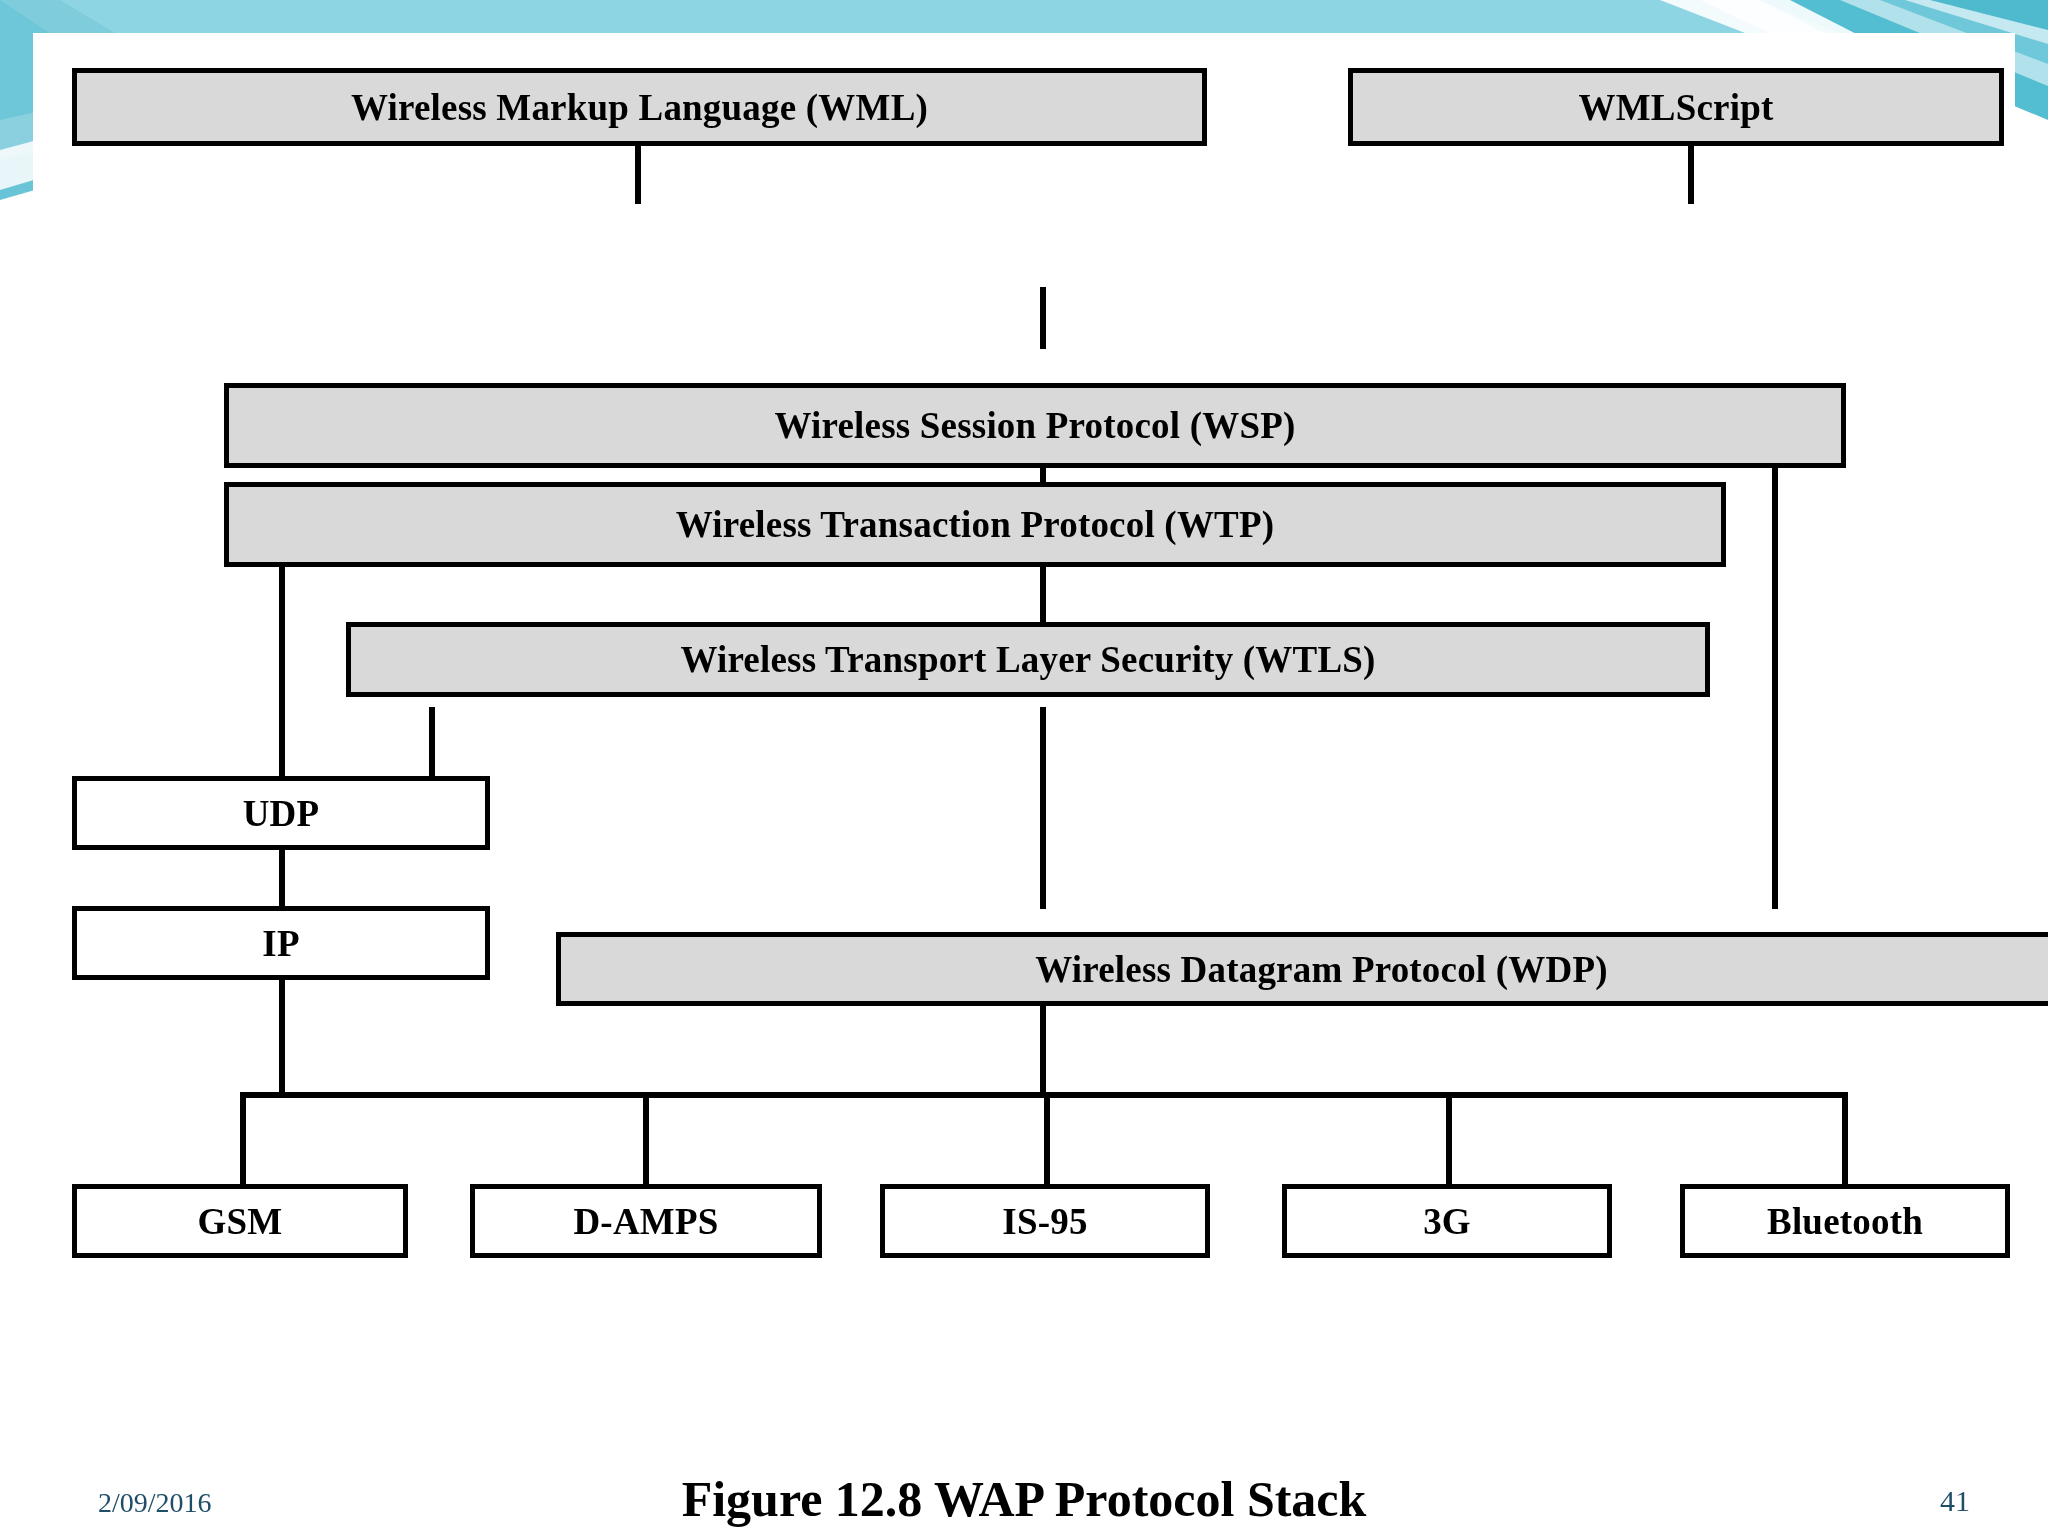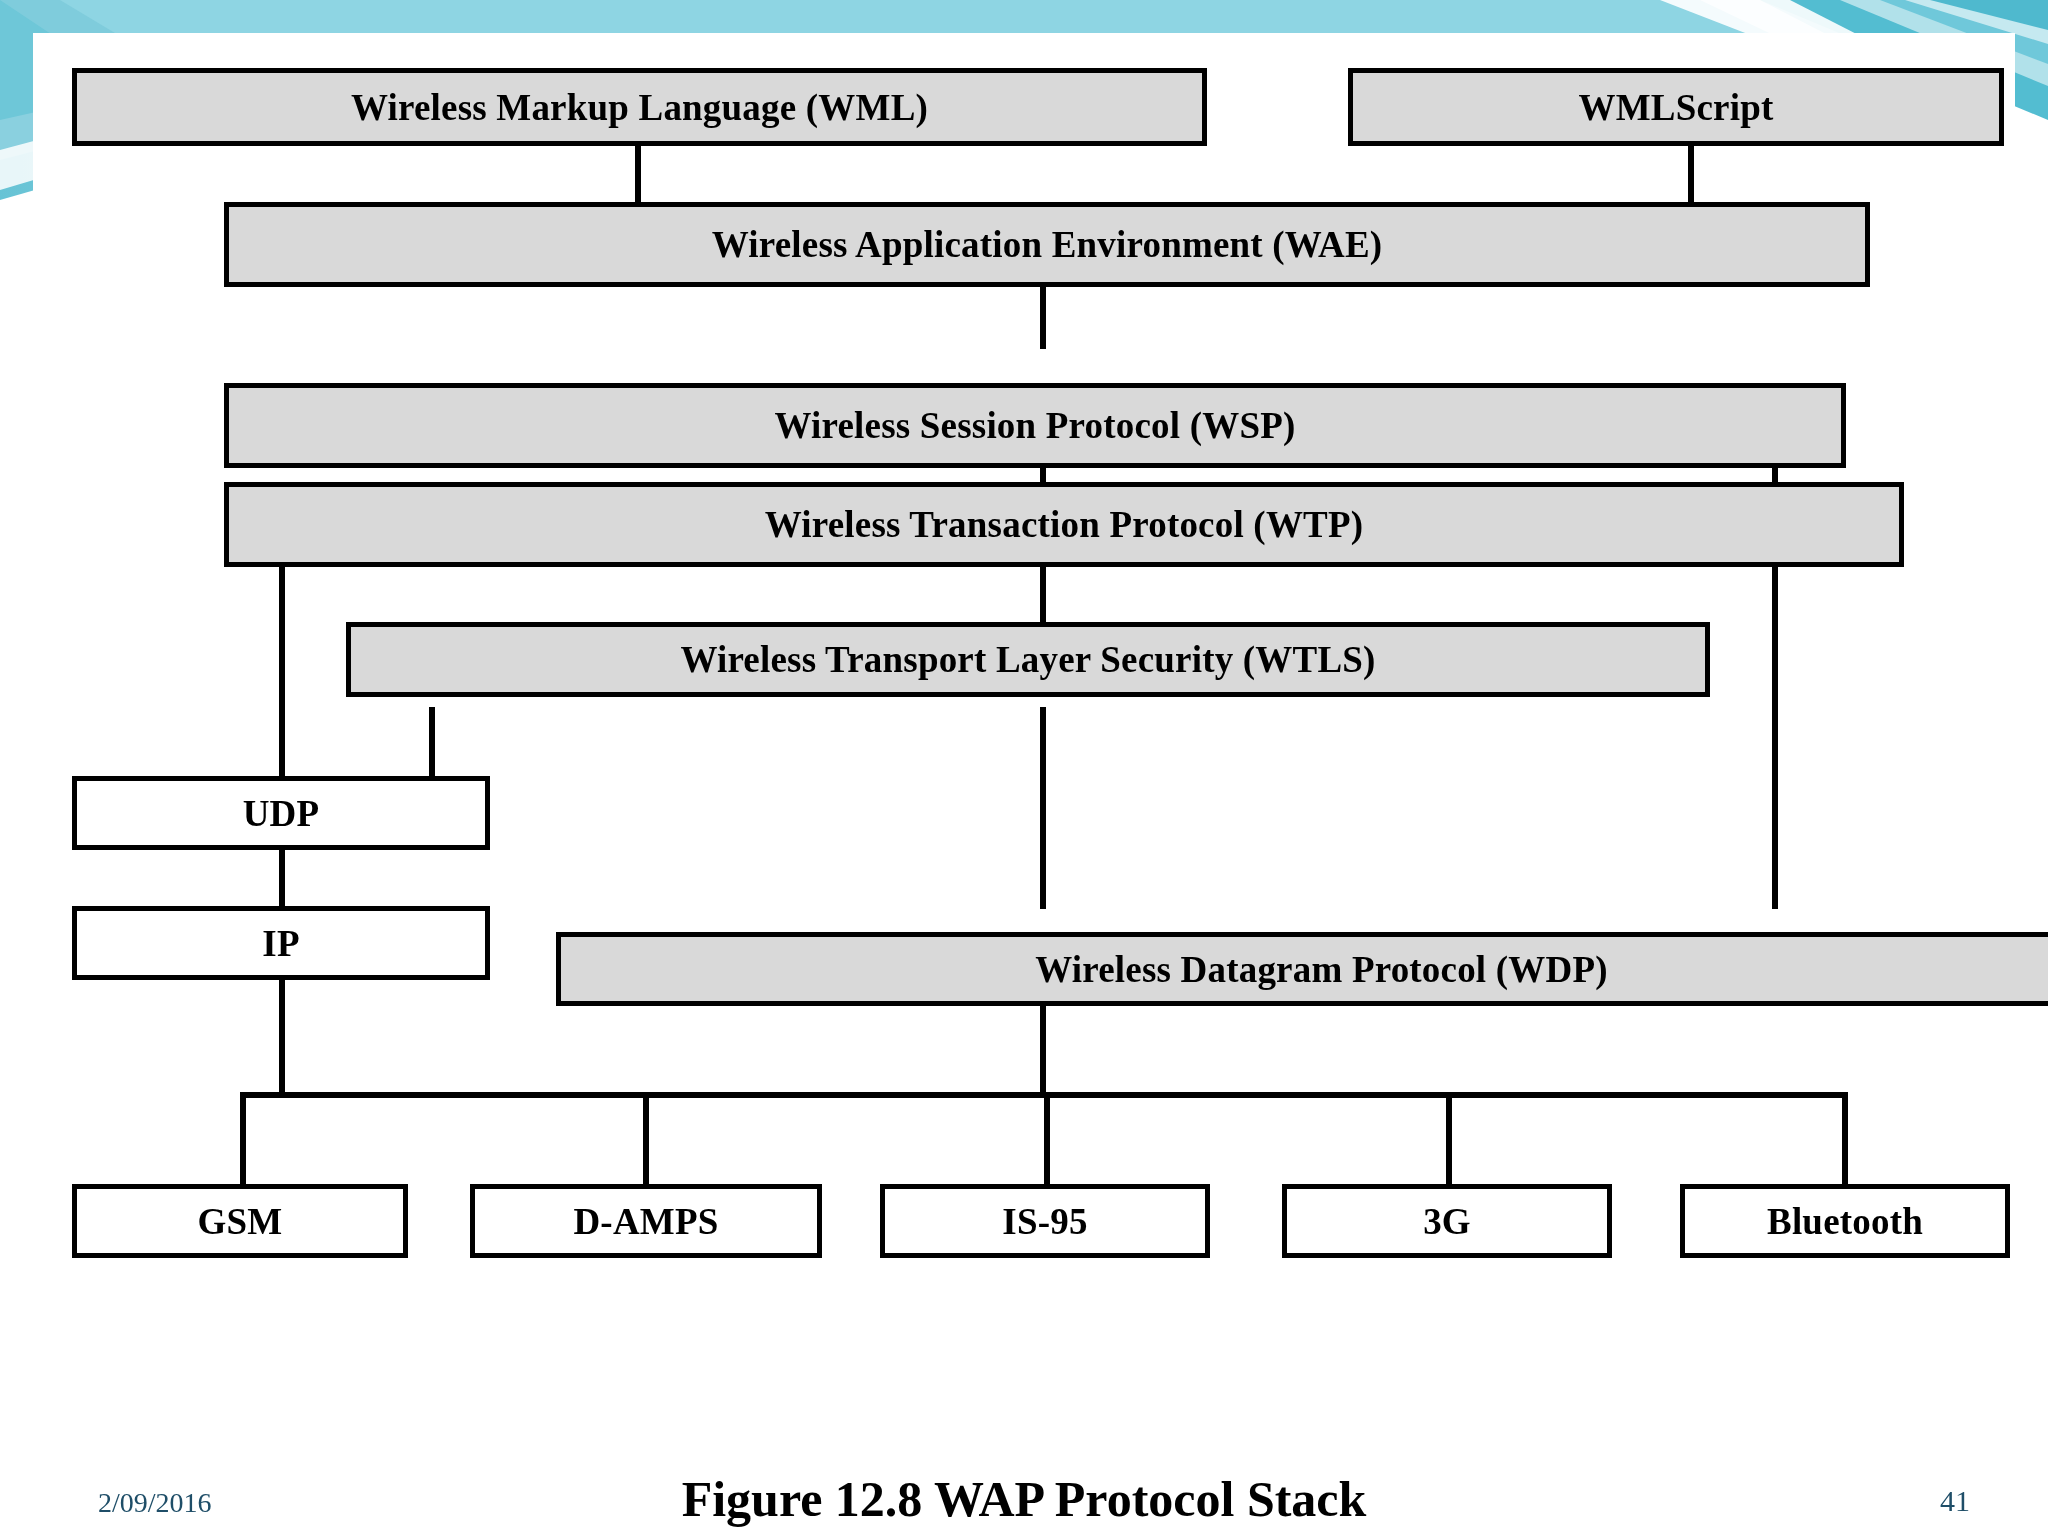"Wireless Application Environment (WAE)" div.box { html: <div> <span>Wireless Application Environment (WAE)</span> </div> -> none }
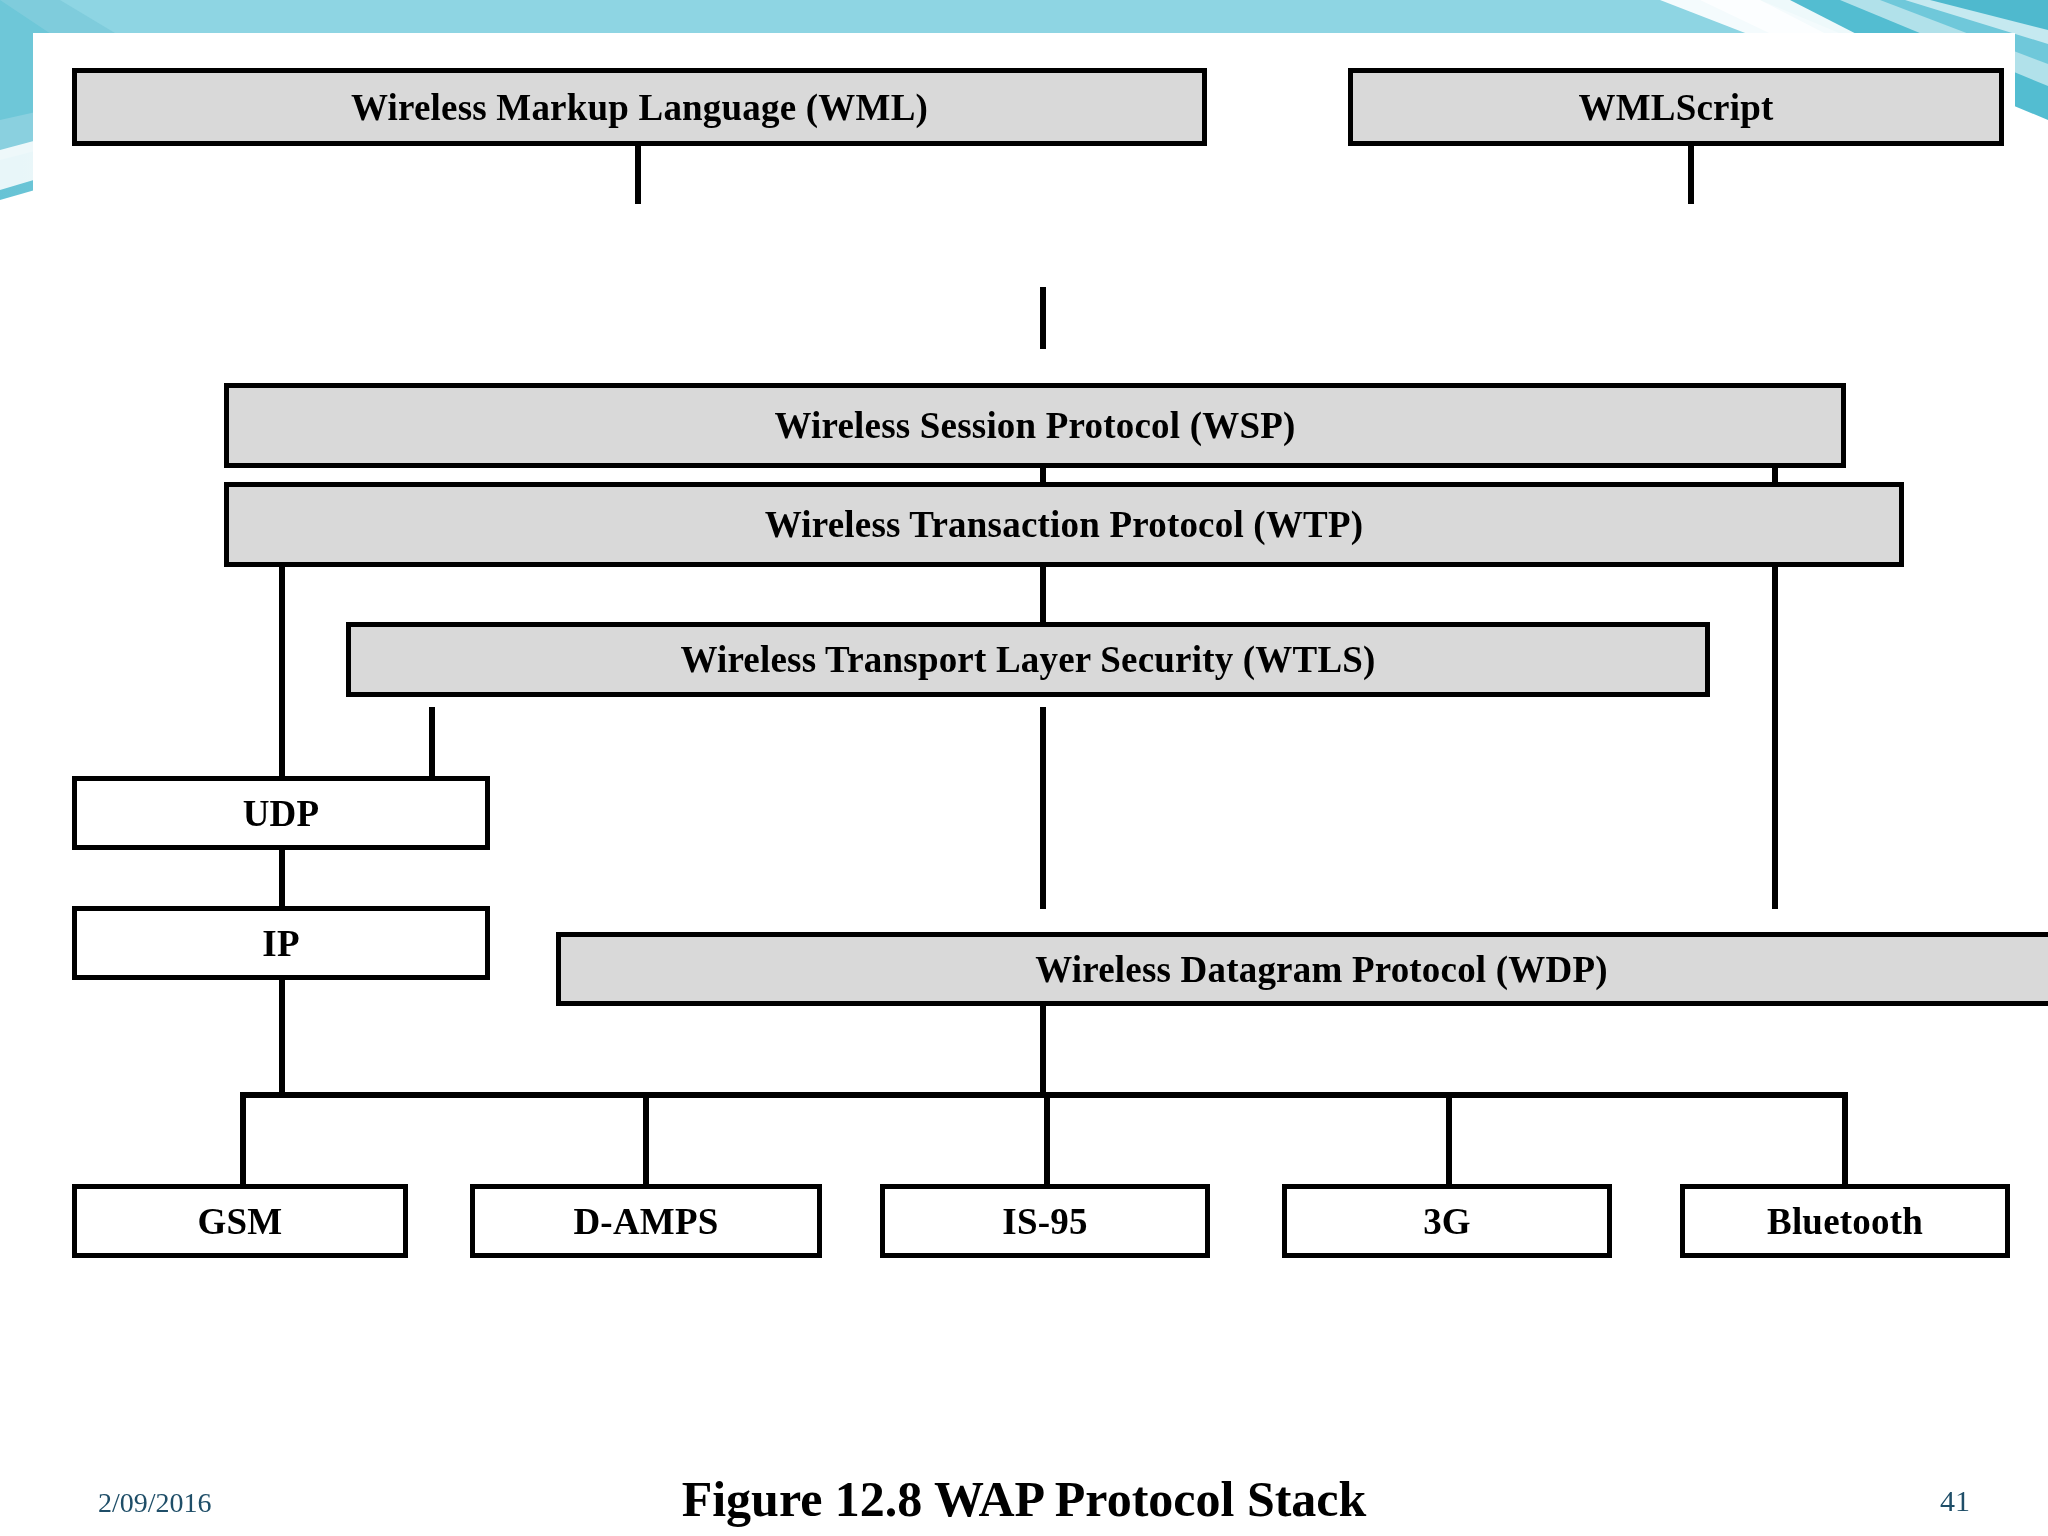"Wireless Transaction Protocol (WTP)" div.box { width: 1680px -> 1502px }
